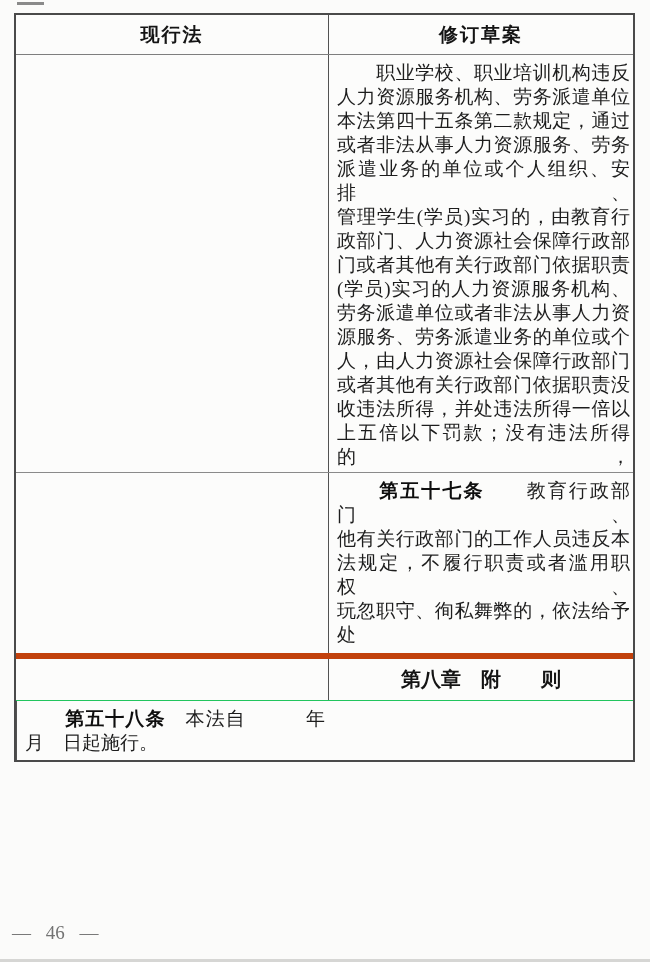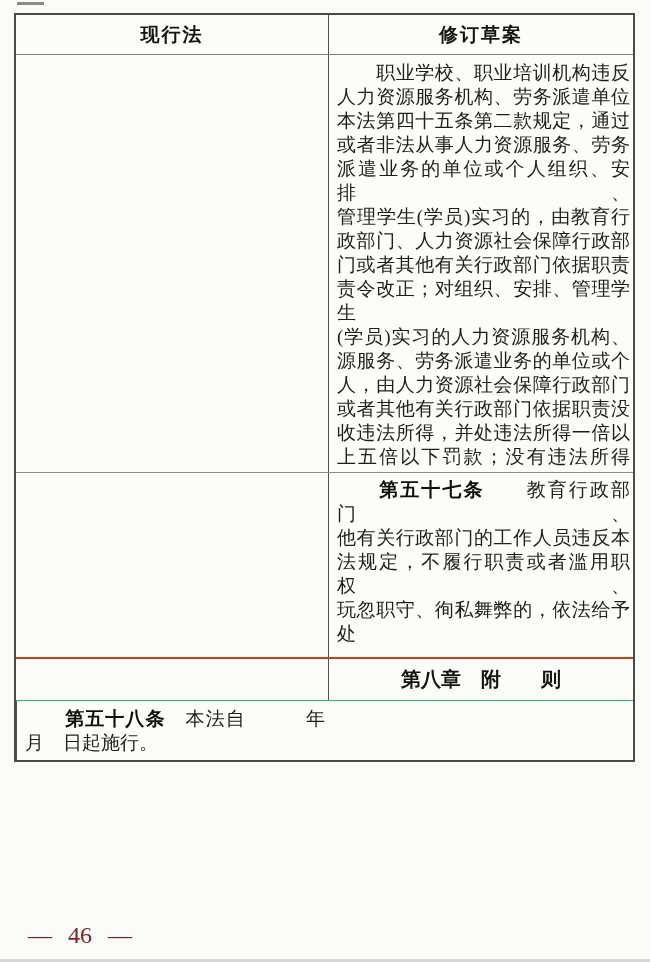"责令改正；对组织、安排、管理学生" div.tl { html: <div>责令改正；对组织、安排、管理学生</div> -> none }
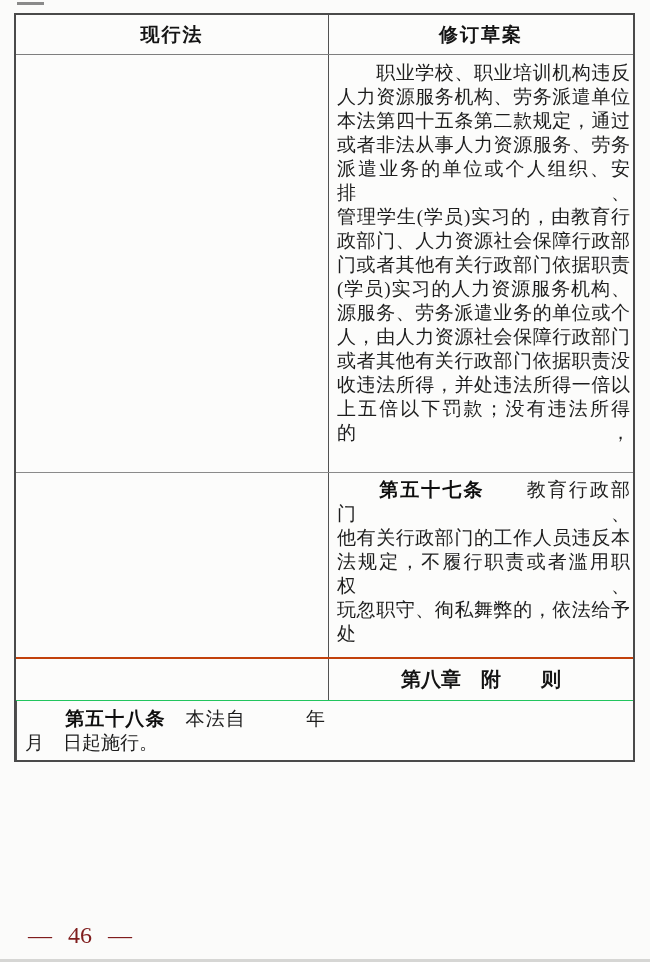"劳务派遣单位或者非法从事人力资" div.tl { html: none -> <div>劳务派遣单位或者非法从事人力资</div> }
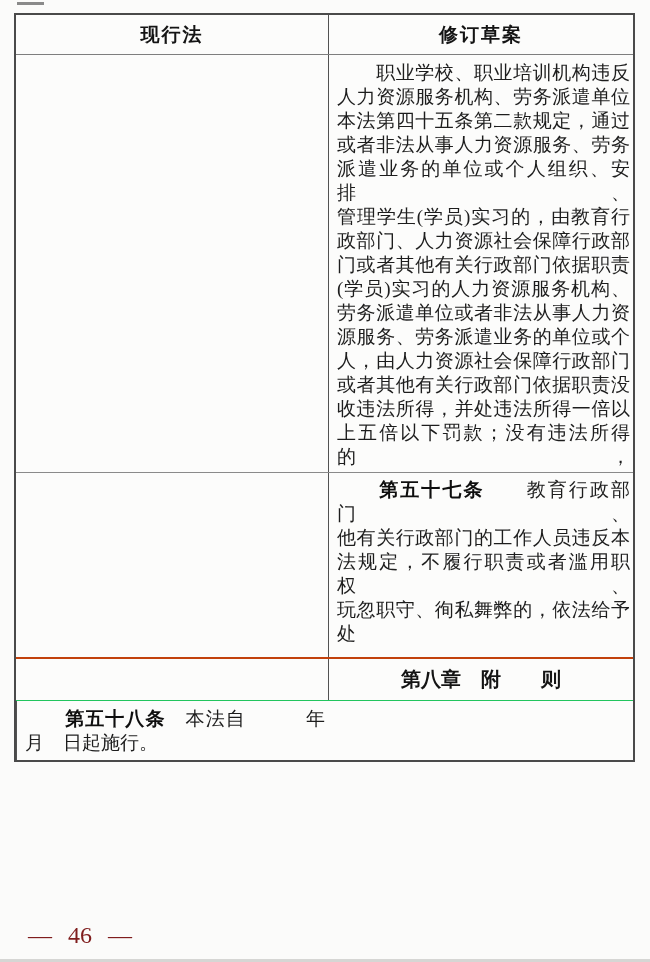"第五十七条 教育行政部门、" .row.r2 { border-bottom: 2px solid #c2410c -> 6px solid #c2410c; font-family: Liberation Mono, monospace -> none }
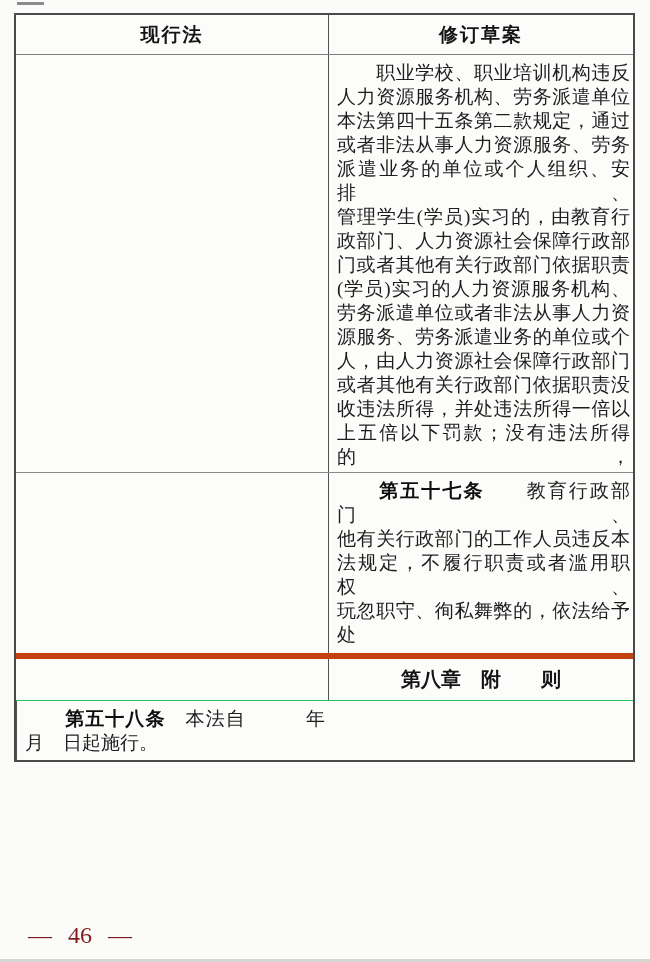"— 46 —" .footer { color: #7f1d1d -> #737373; font-size: 24px -> 19px; left: 28px -> 12px }
